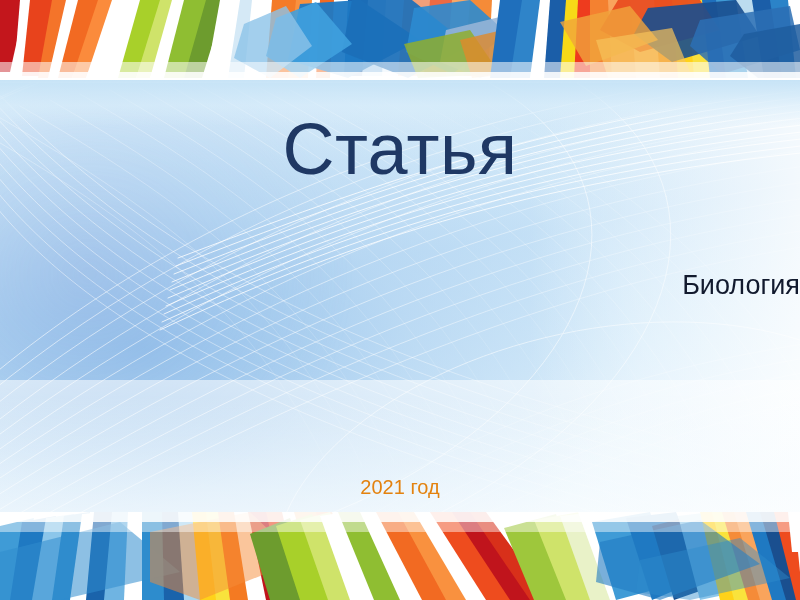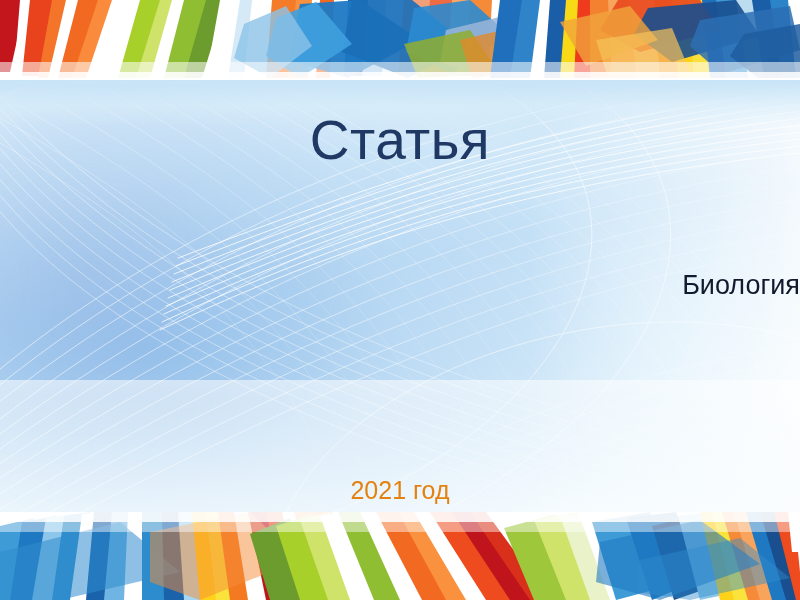"Статья" .title { font-size: 55px -> 72px }
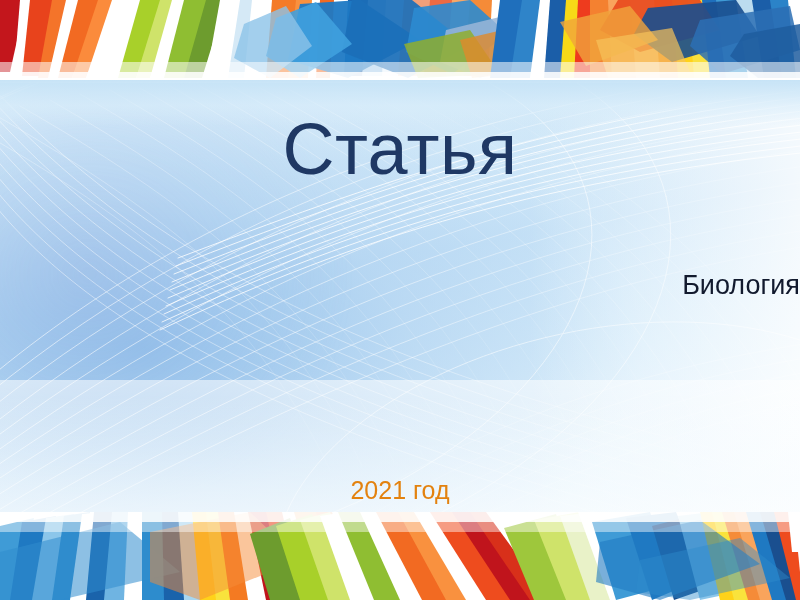"2021 год" .year { font-size: 25px -> 20px }
